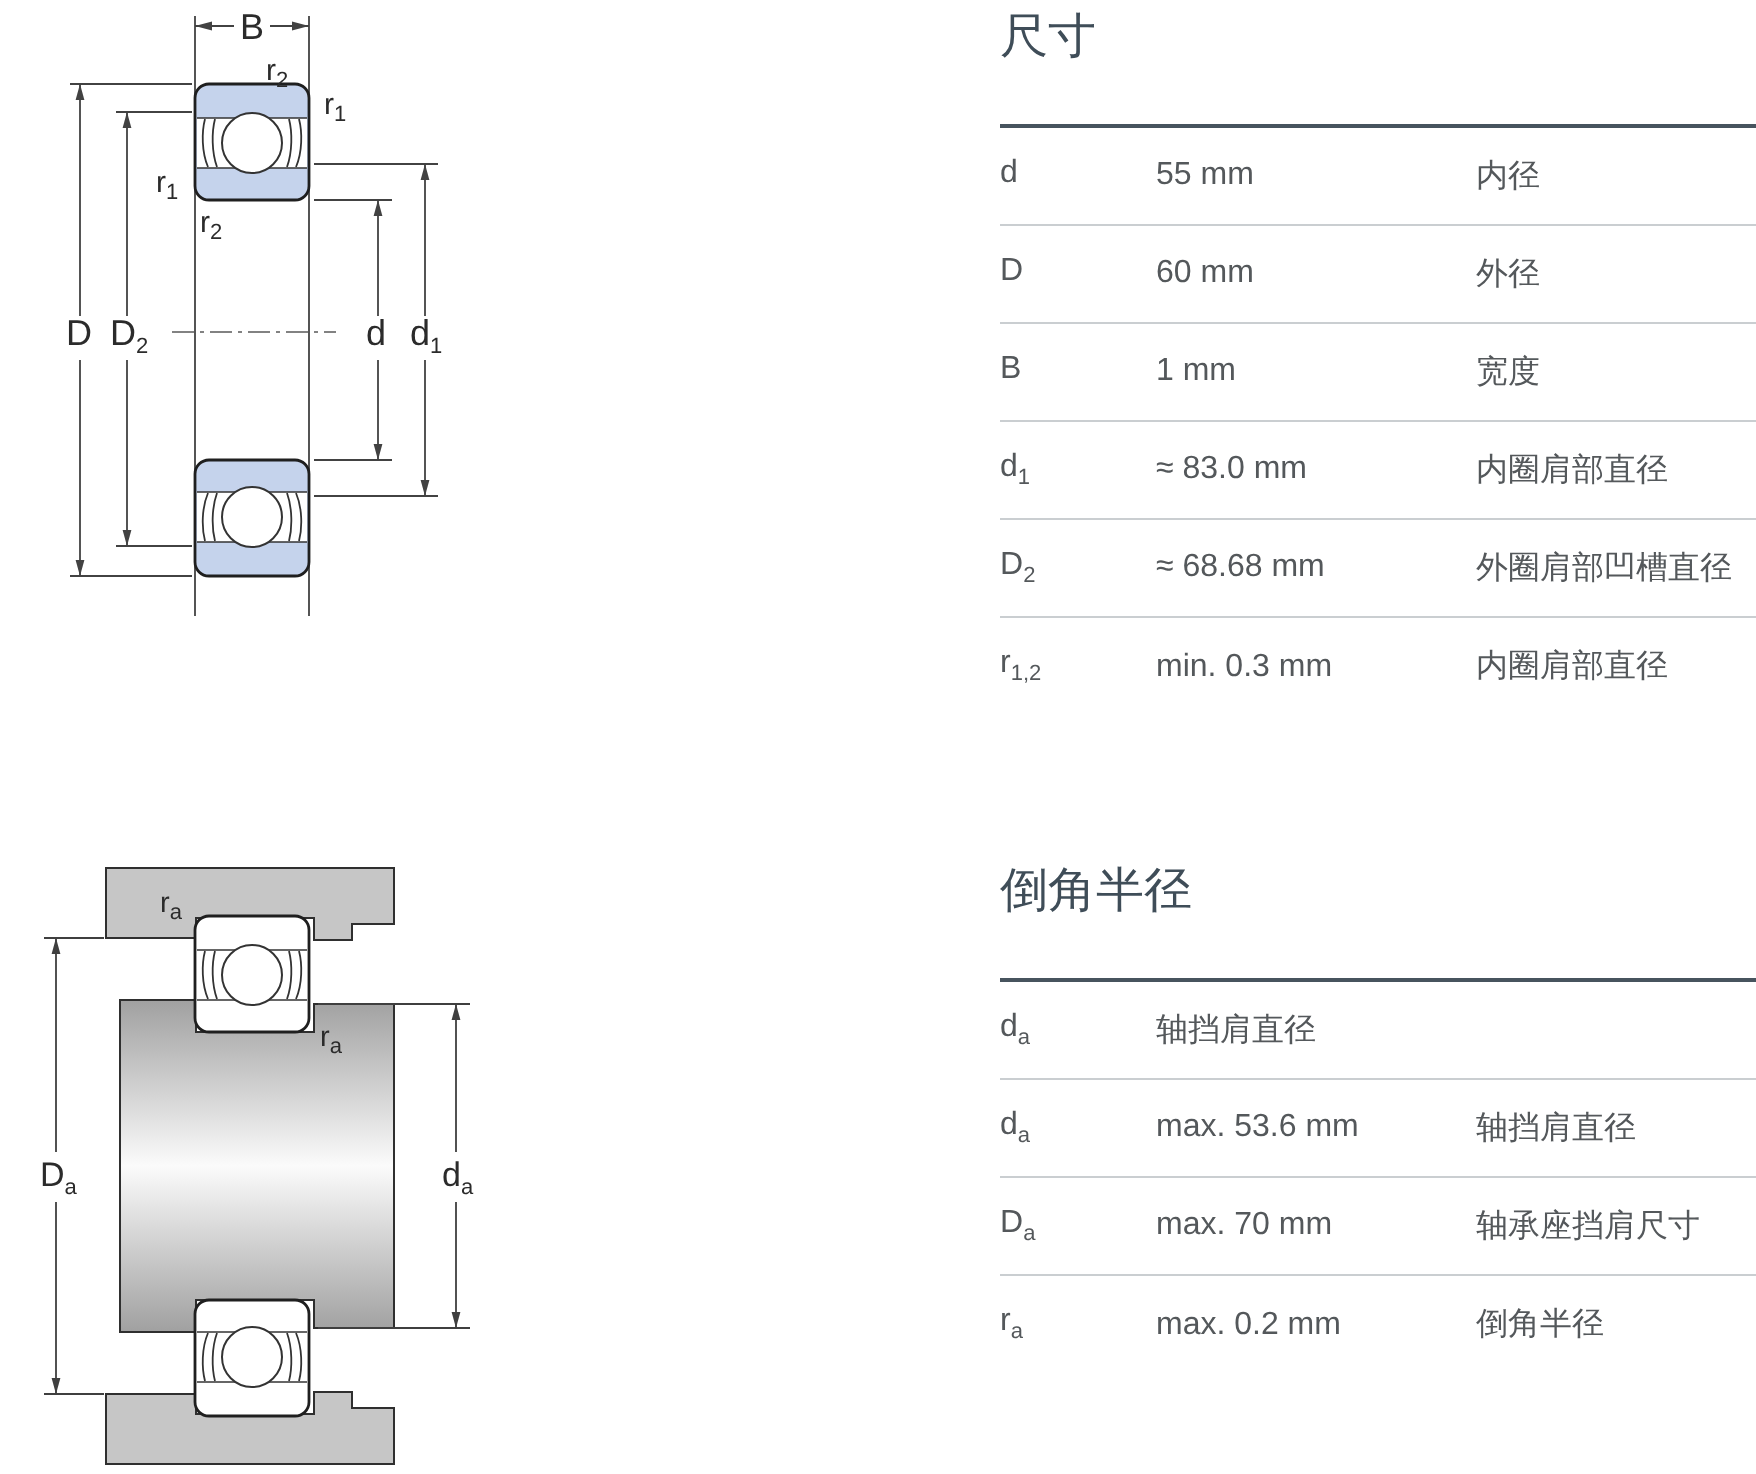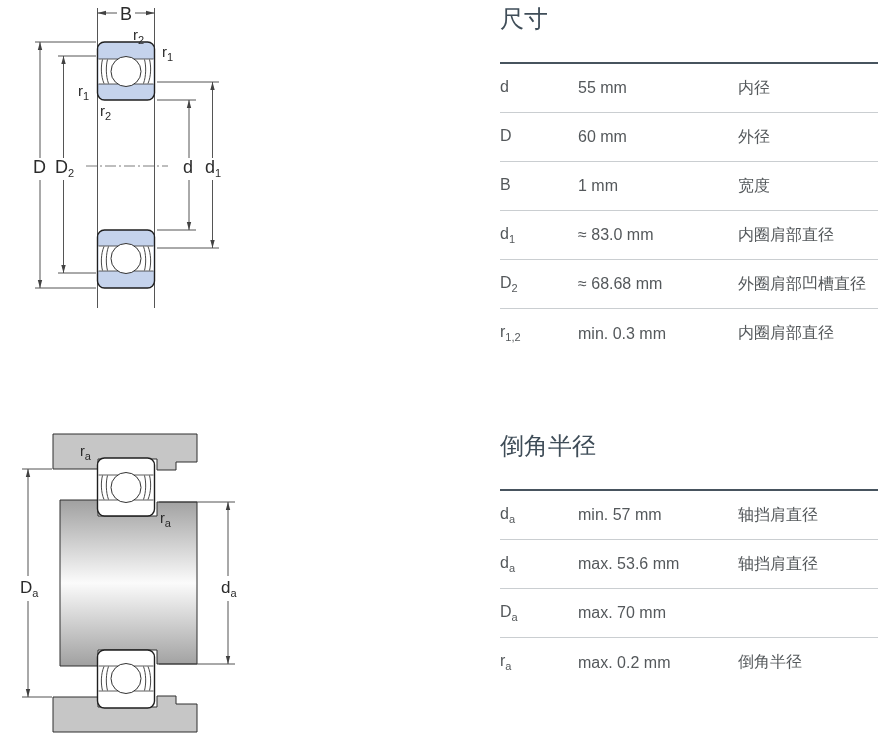"min. 57 mm" span.cell-val { html: <span>min. 57 mm</span> -> none }
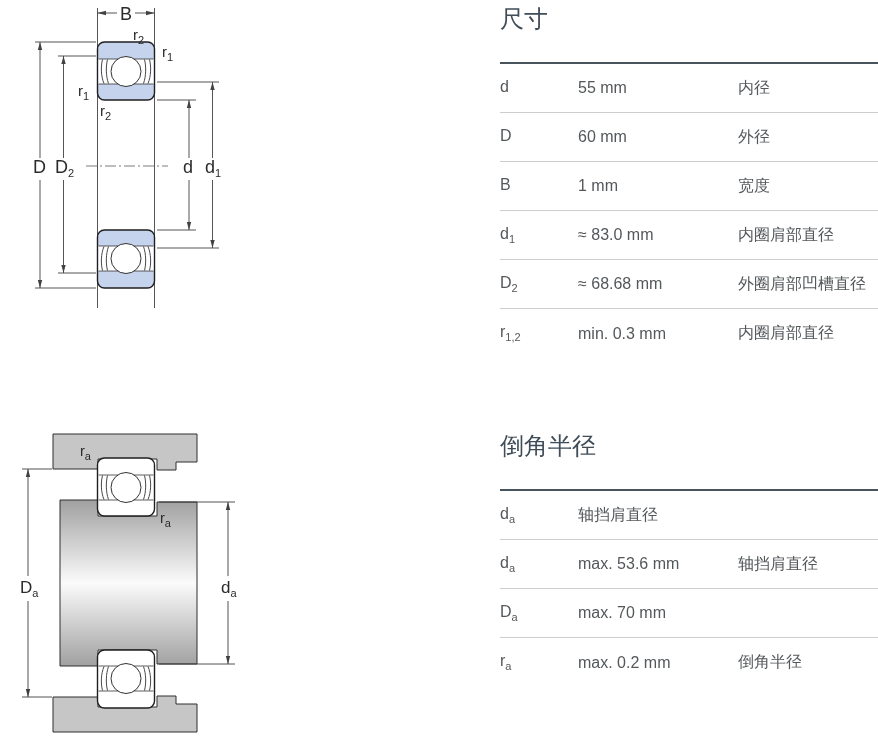"轴承座挡肩尺寸" span.cell-desc { html: none -> <span>轴承座挡肩尺寸</span> }
